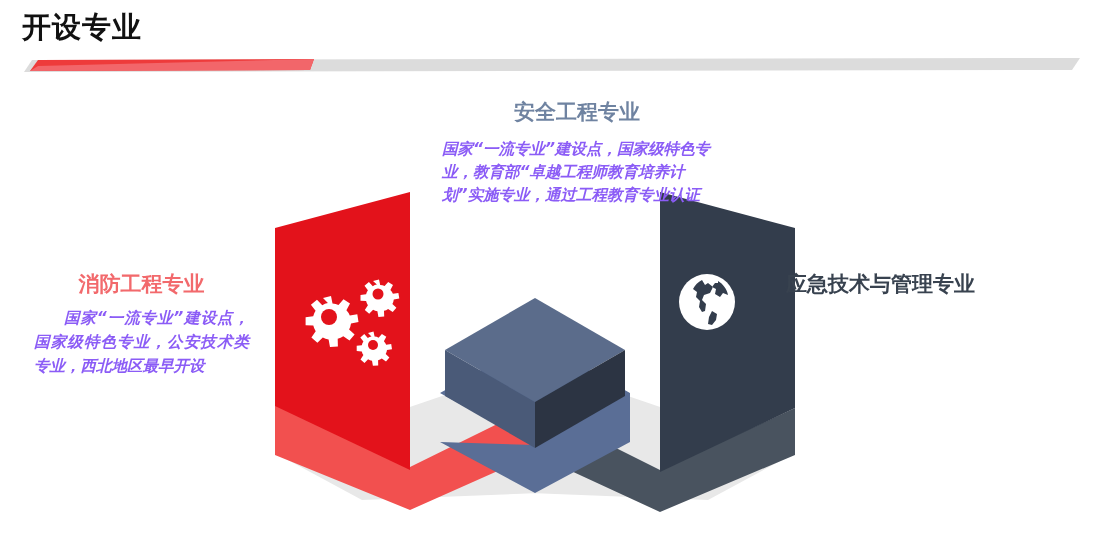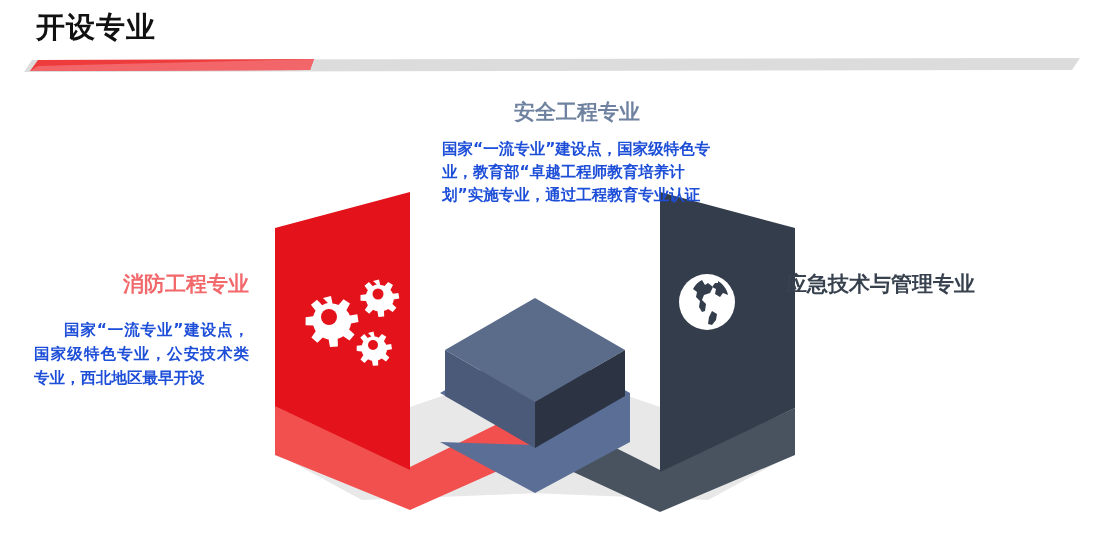"开设专业" .slide-title { left: 36px -> 22px }
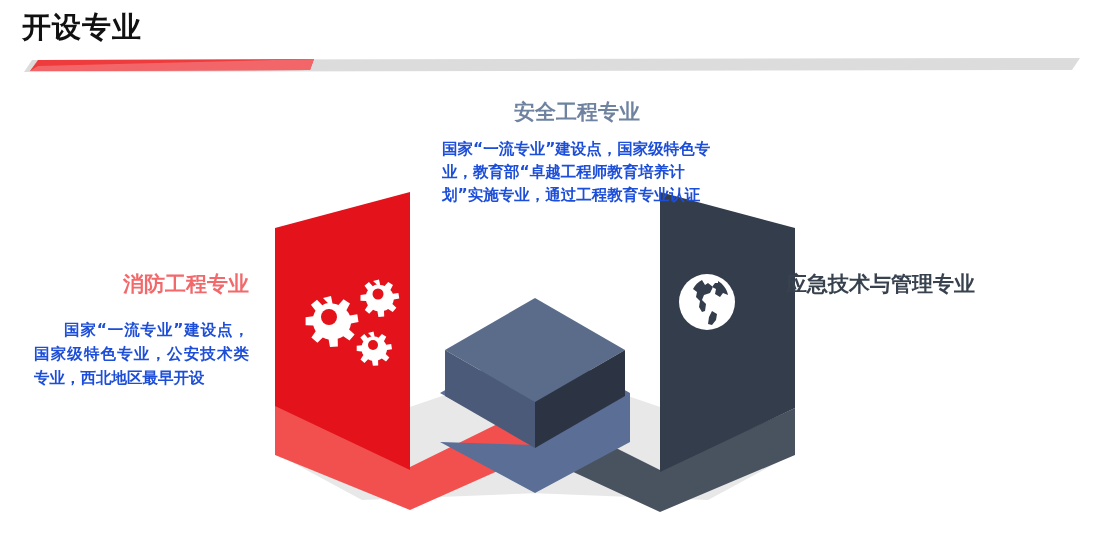"国家“一流专业”建设点，国家级特色专业，教育部“卓越工程师教育培养计划”实施专业" .block-body { color: #1d4ed8 -> #8b5cf6; font-style: none -> italic }
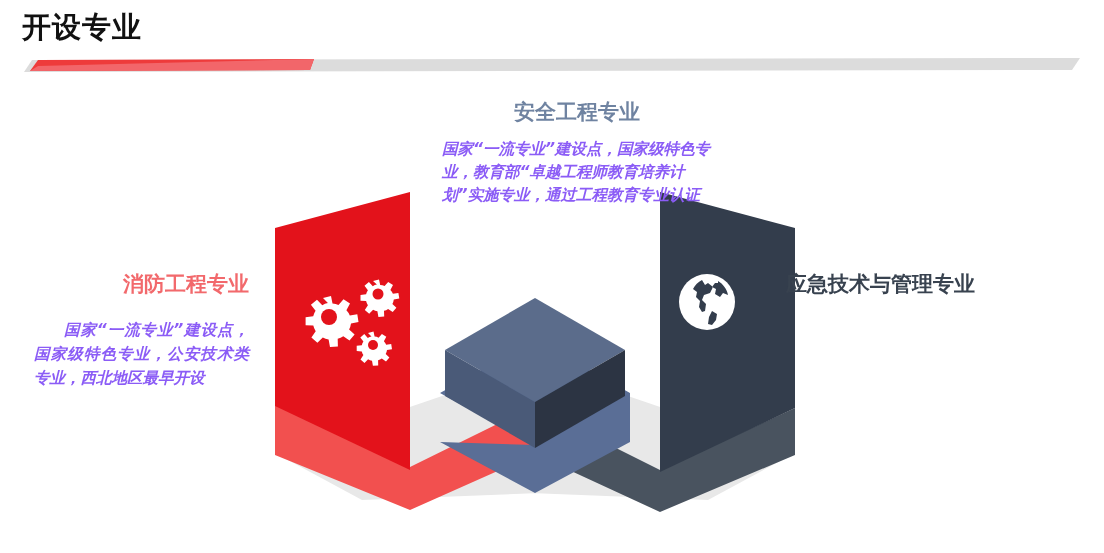"消防工程专业" #block-fire .block-heading { margin-bottom: 22px -> 10px; text-align: right -> center }
